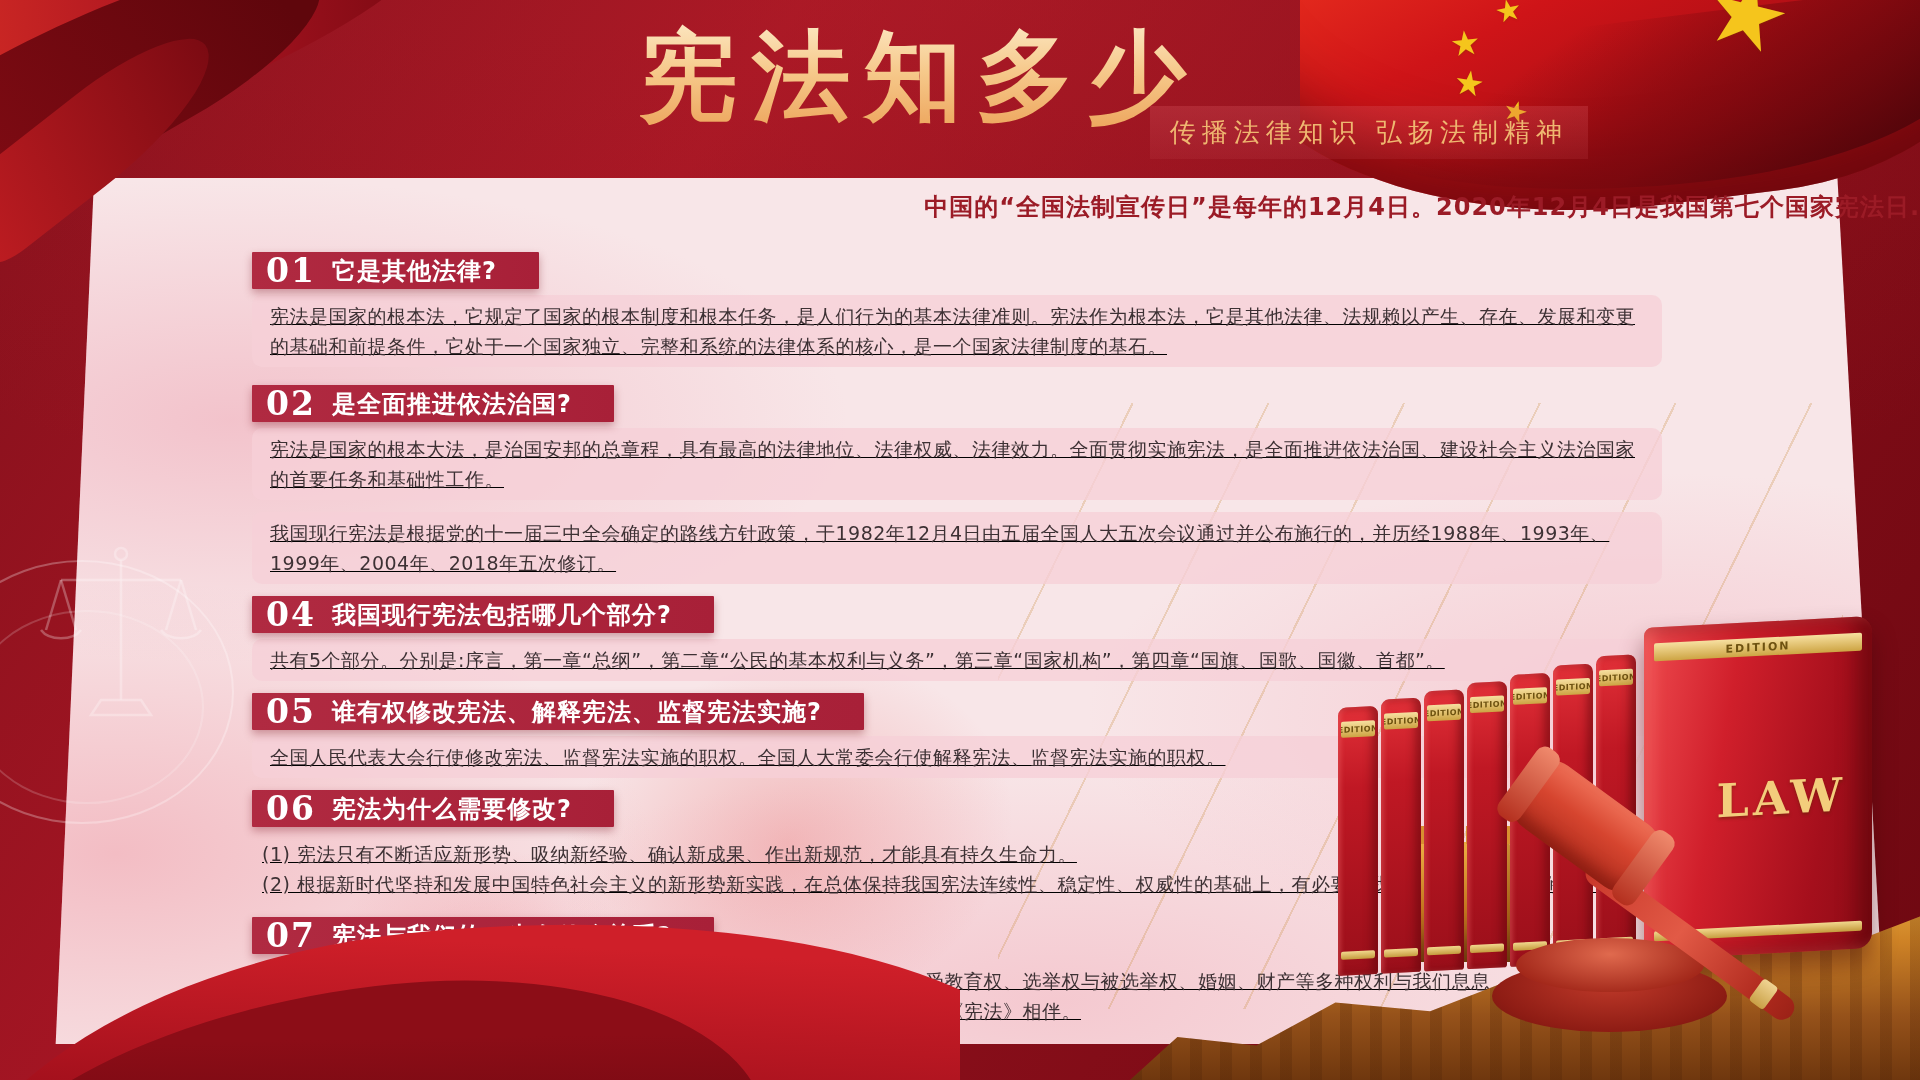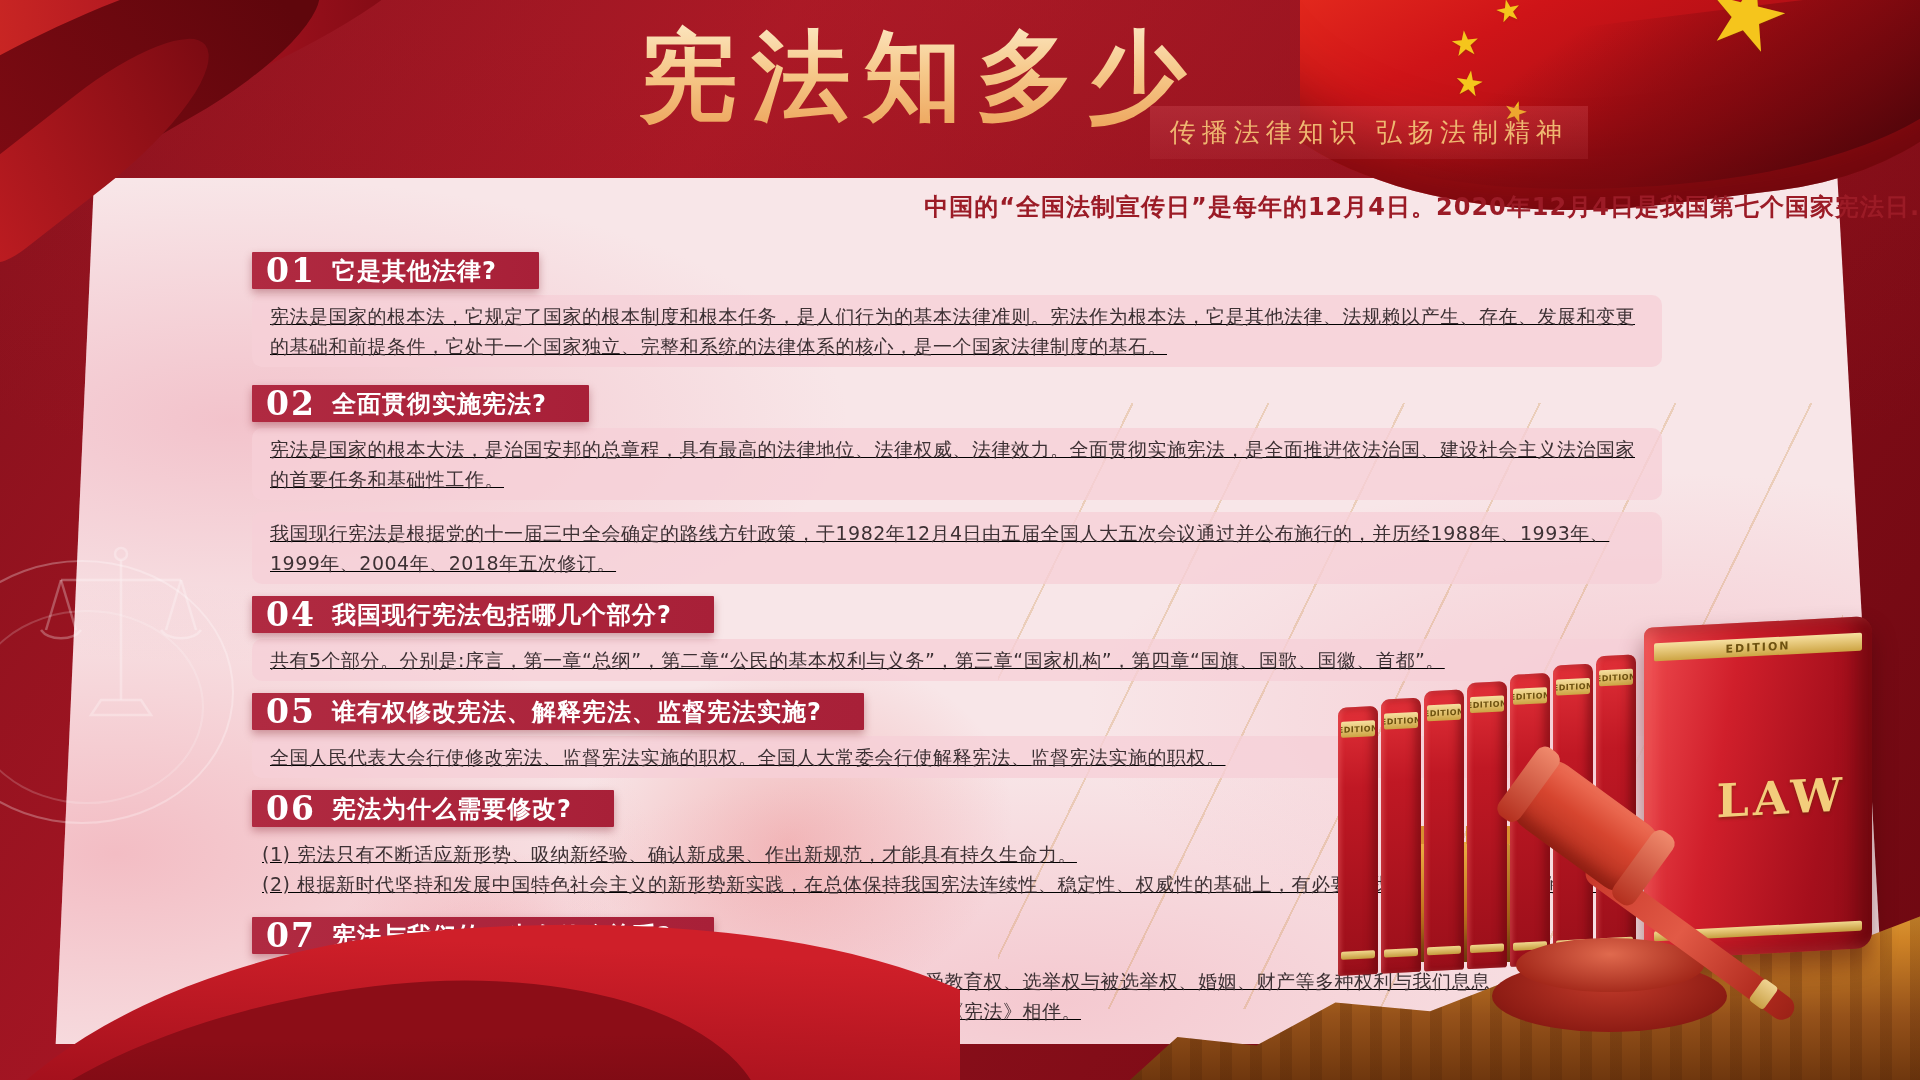"全面贯彻实施宪法?" span.qtext { text: 全面贯彻实施宪法 -> 是全面推进依法治国 }
